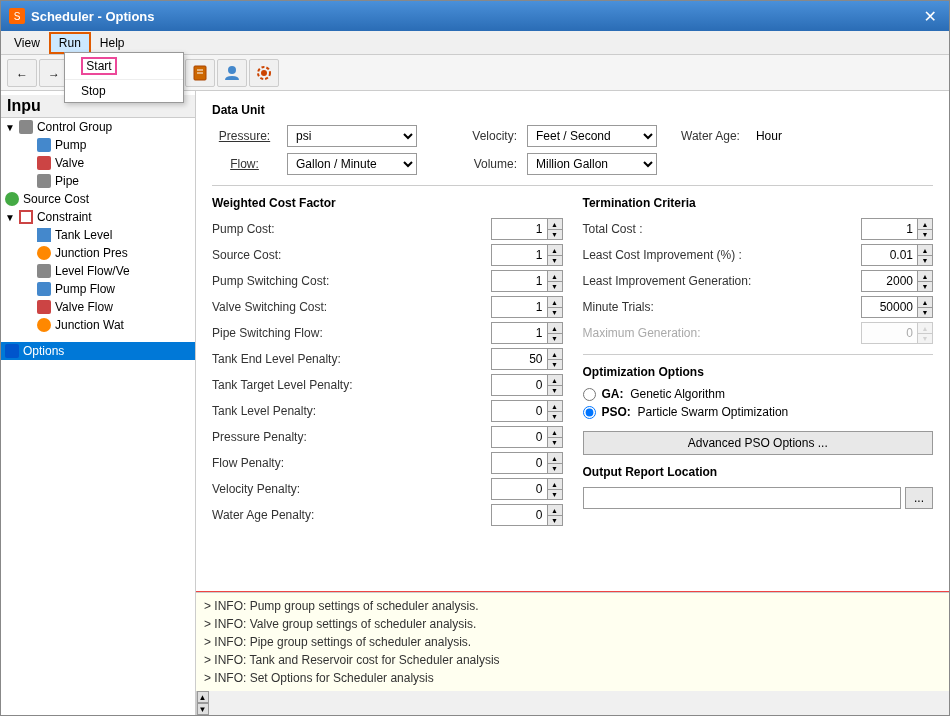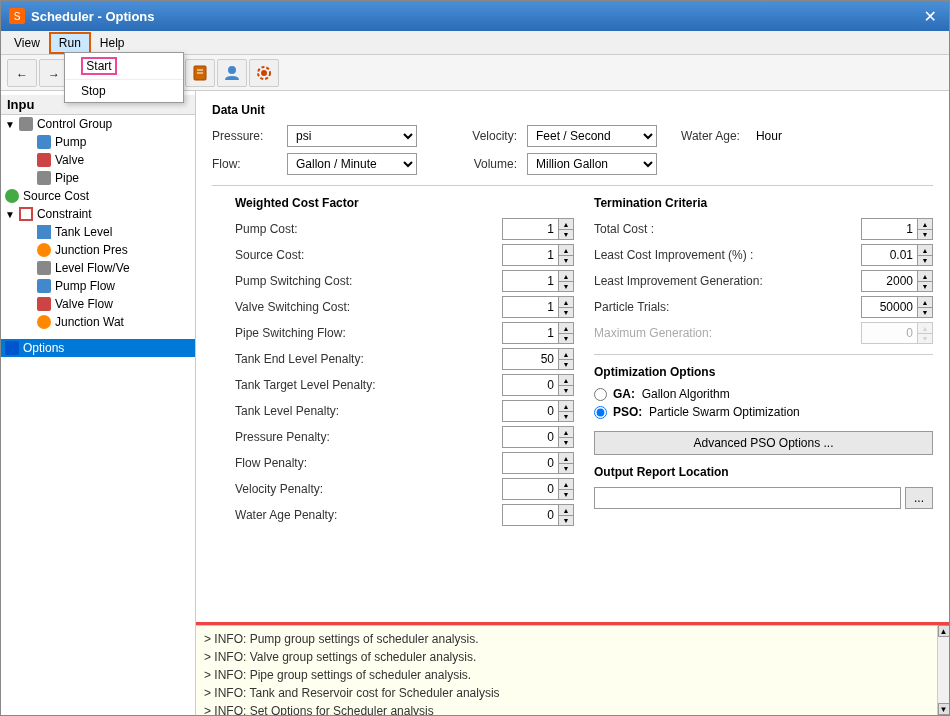"Inpu" div { font-size: 13px -> 16px }
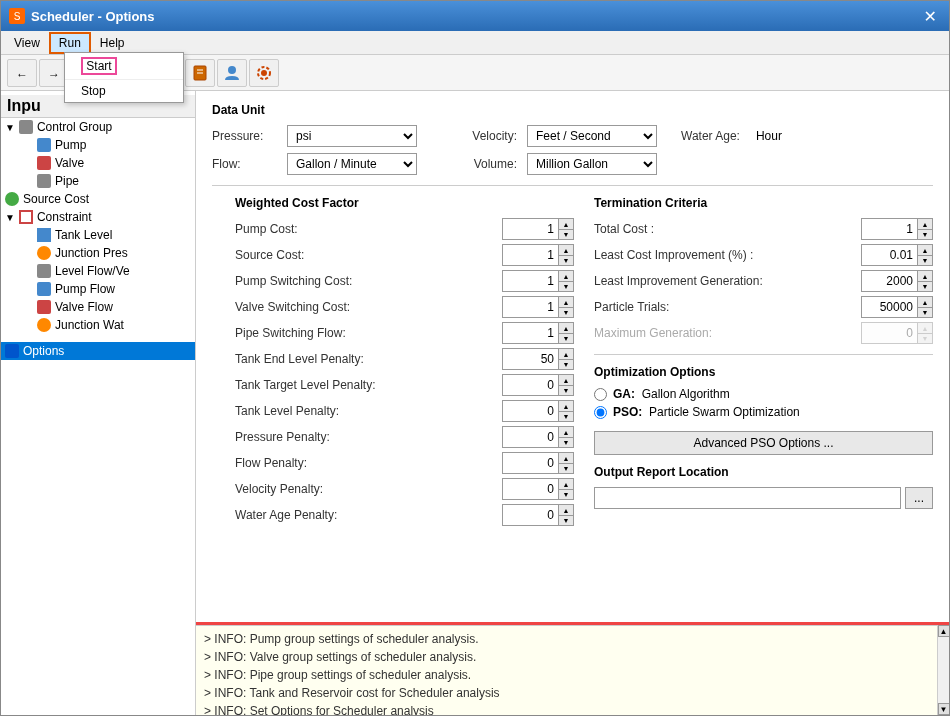"Pressure:" .data-unit-label { text-align: left -> center; text-decoration: none -> underline }
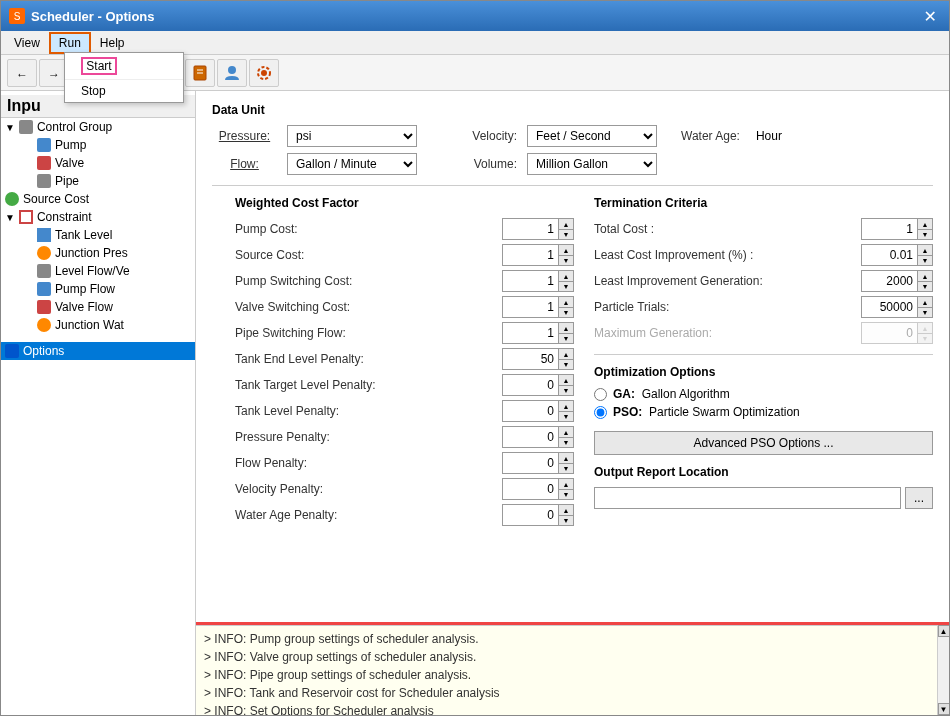"Weighted Cost Factor" .two-col { margin-left: 23px -> none }
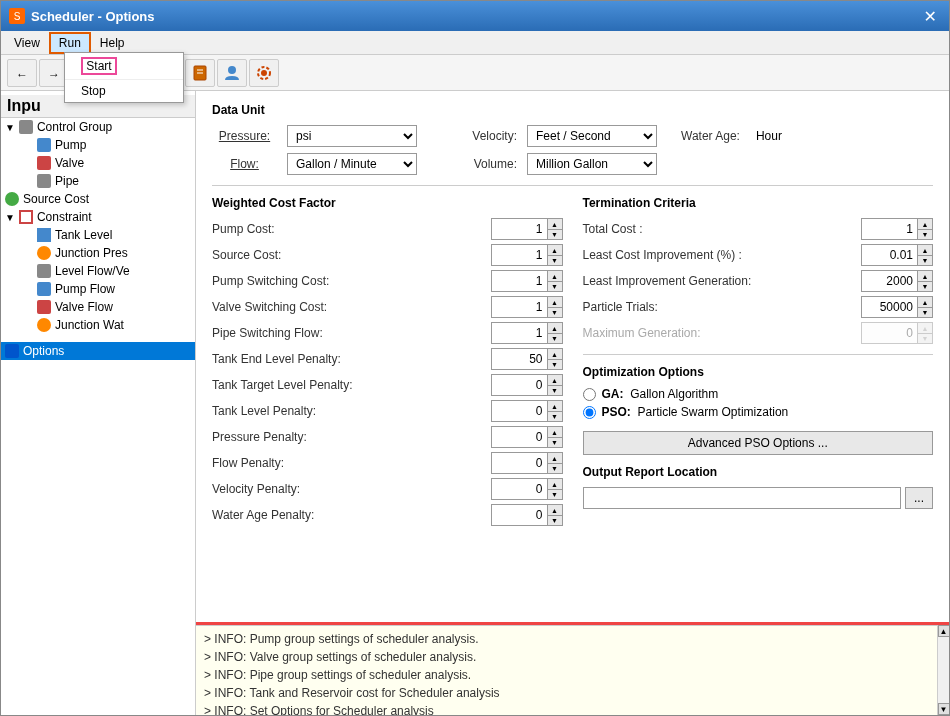"Particle Trials:" span.field-label { text: Particle -> Minute }
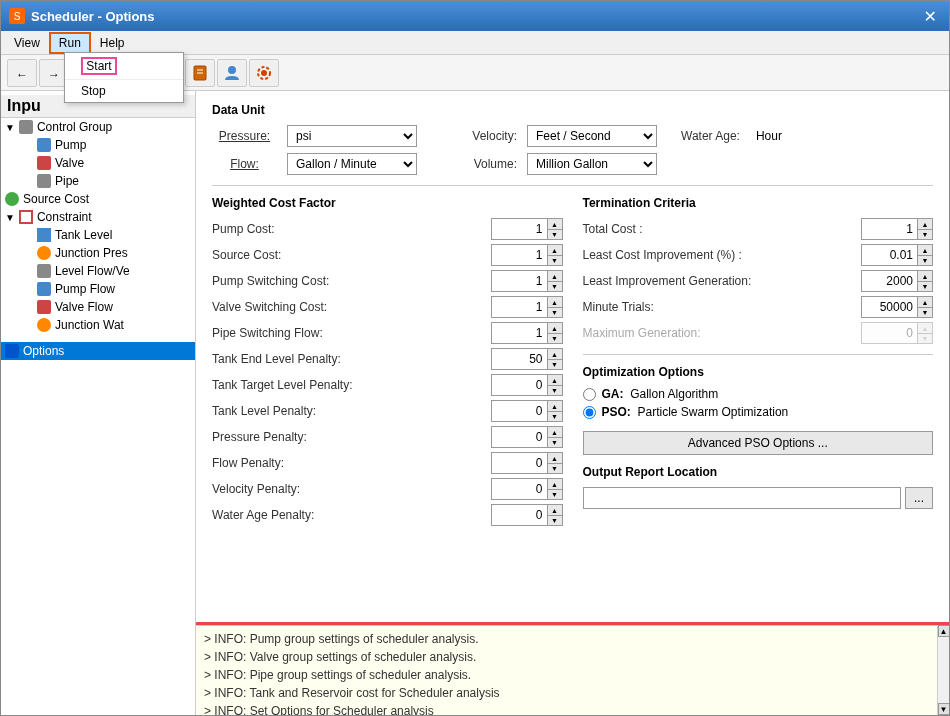"Gallon Algorithm" span { text: Gallon -> Genetic }
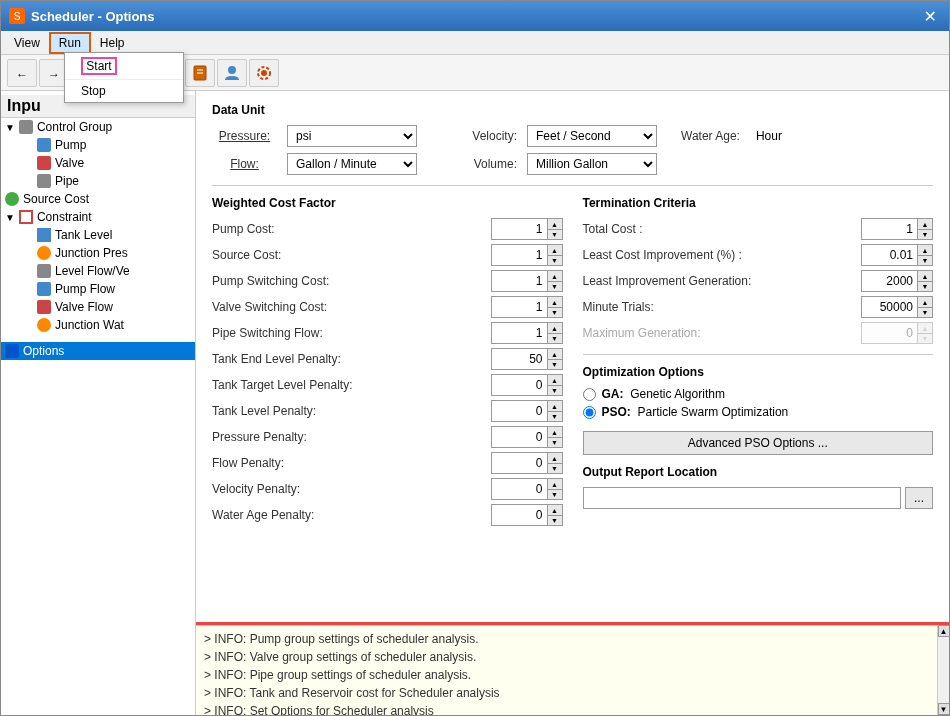"> INFO: Pump group settings" div { border-top: 3px solid #ef4444 -> 1px solid #ef4444; flex-direction: none -> column }
